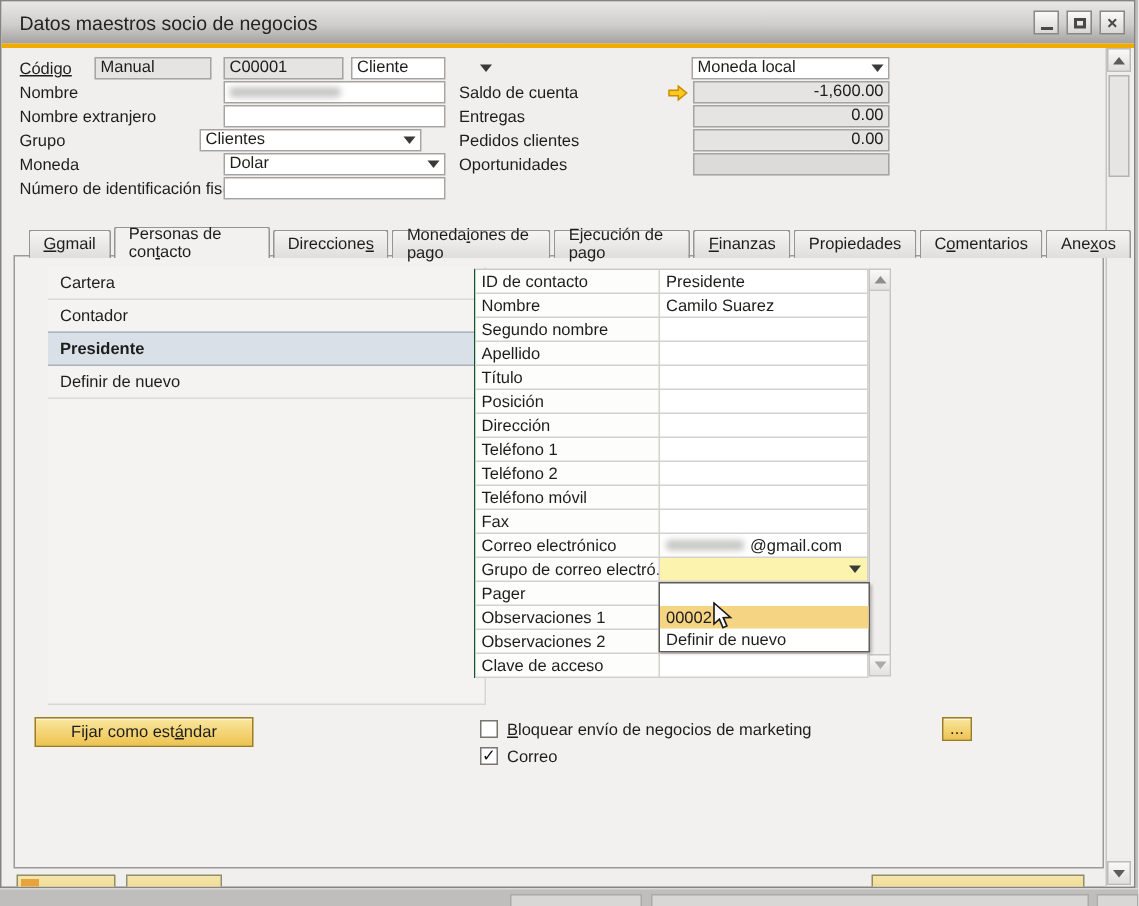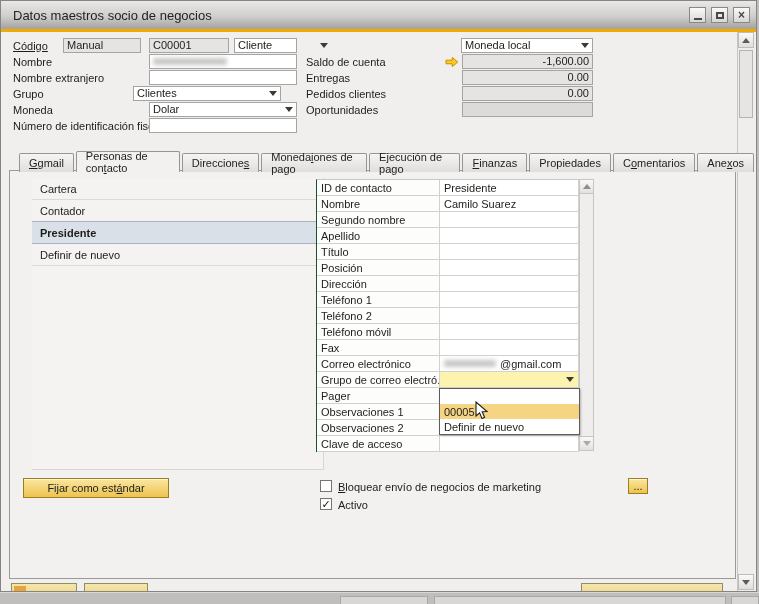"00005" span { text: 00005 -> 00002 }
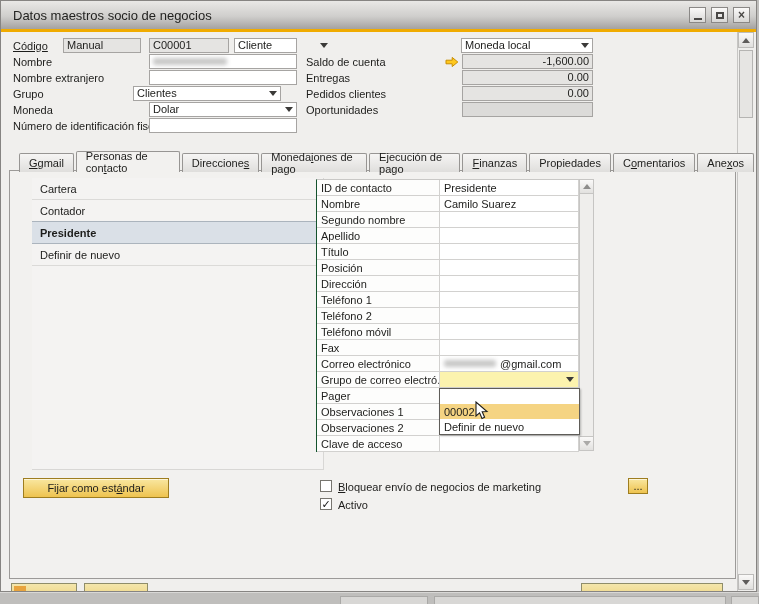"Activo" div.lbl { text: Activo -> Correo }
